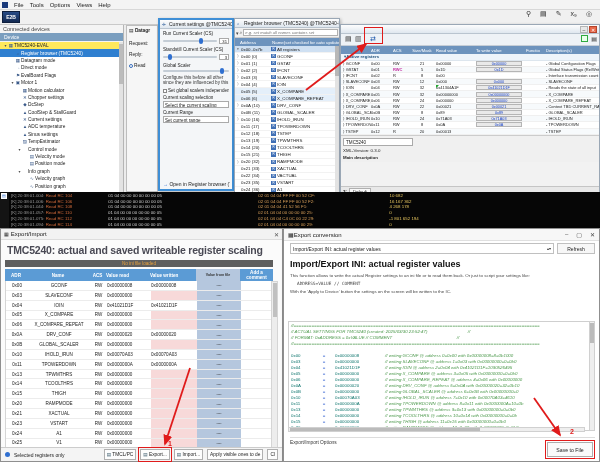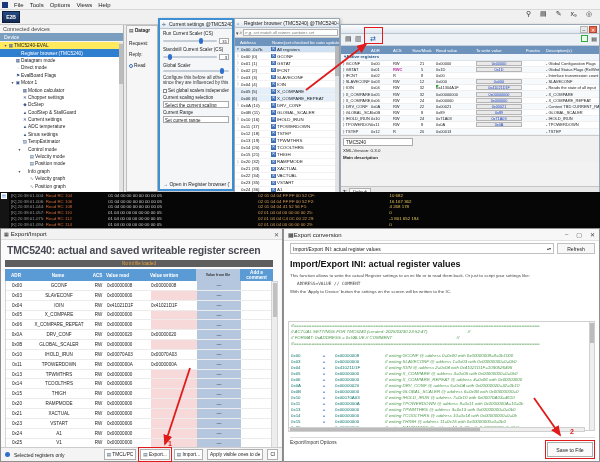"TMC5240: actual and saved writeable" div.ie-heading { text: screen -> scaling }
